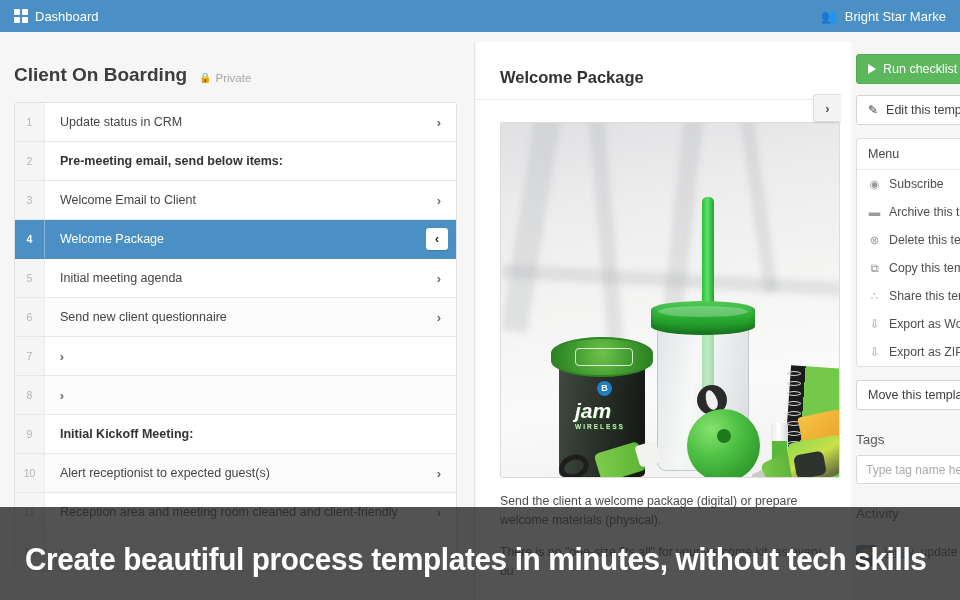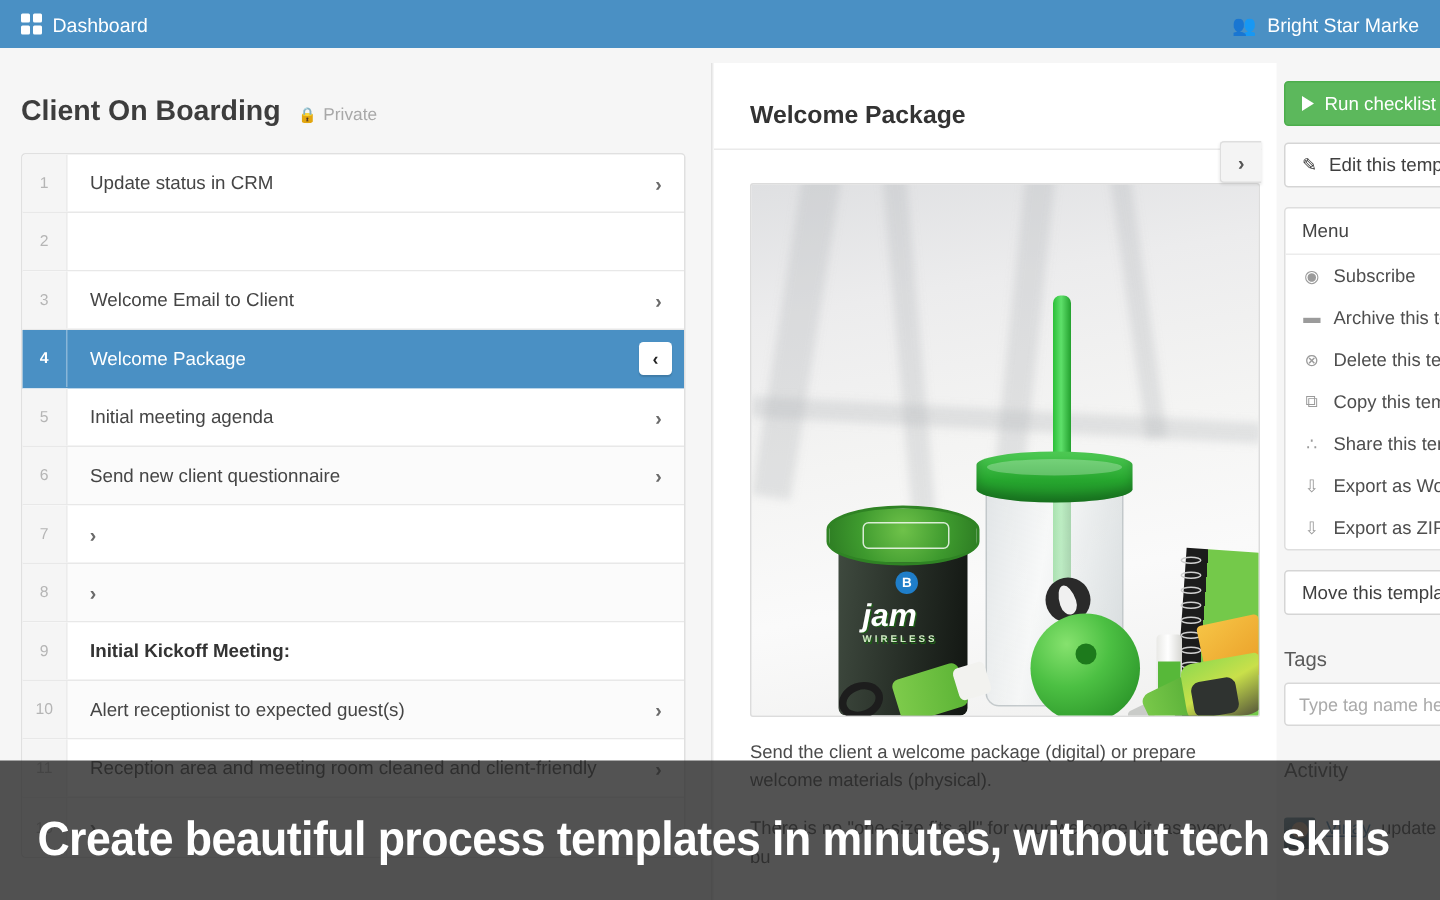"Pre-meeting email, send below items:" div.task-label { html: none -> <div>Pre-meeting email, send below items:</div> }
